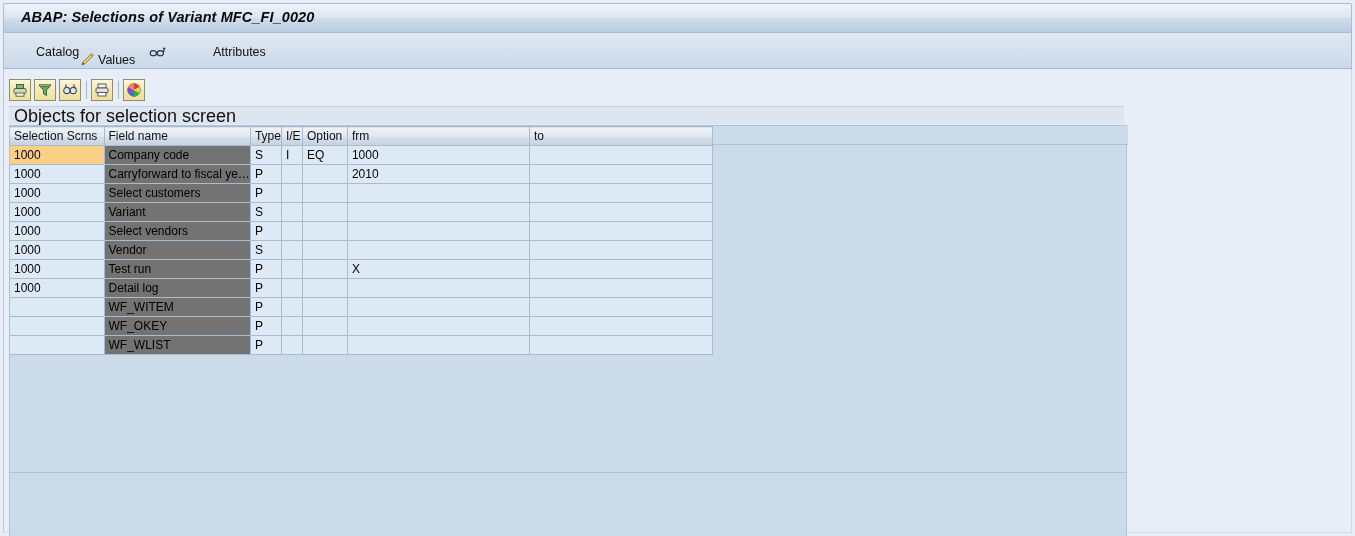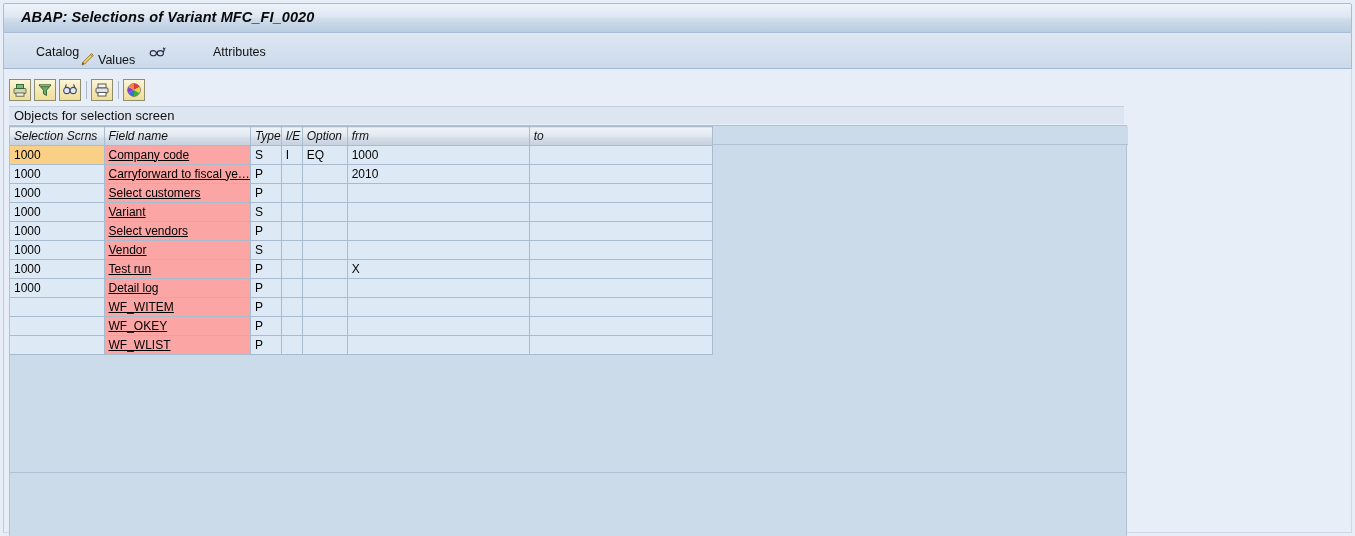"Objects for selection screen" #objects-bar { font-size: 13px -> 18px }
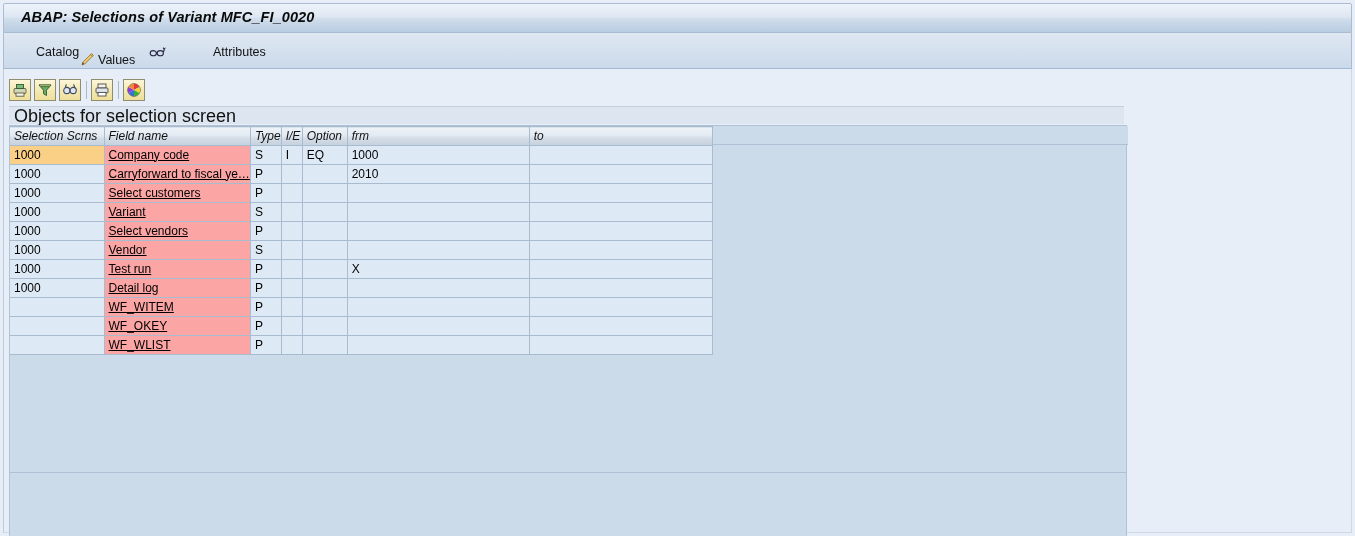"Selection Scrns" table.grid thead th { font-style: italic -> none }
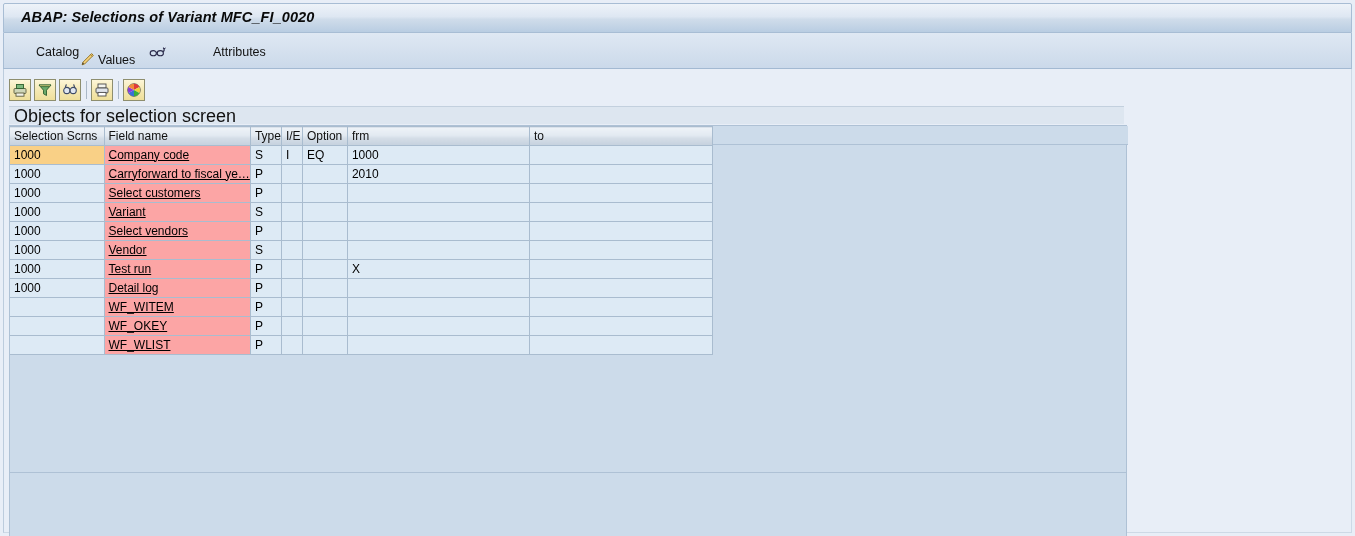"Company code" td.c-field { background: #fca5a5 -> #737373; text-decoration: underline -> none }
